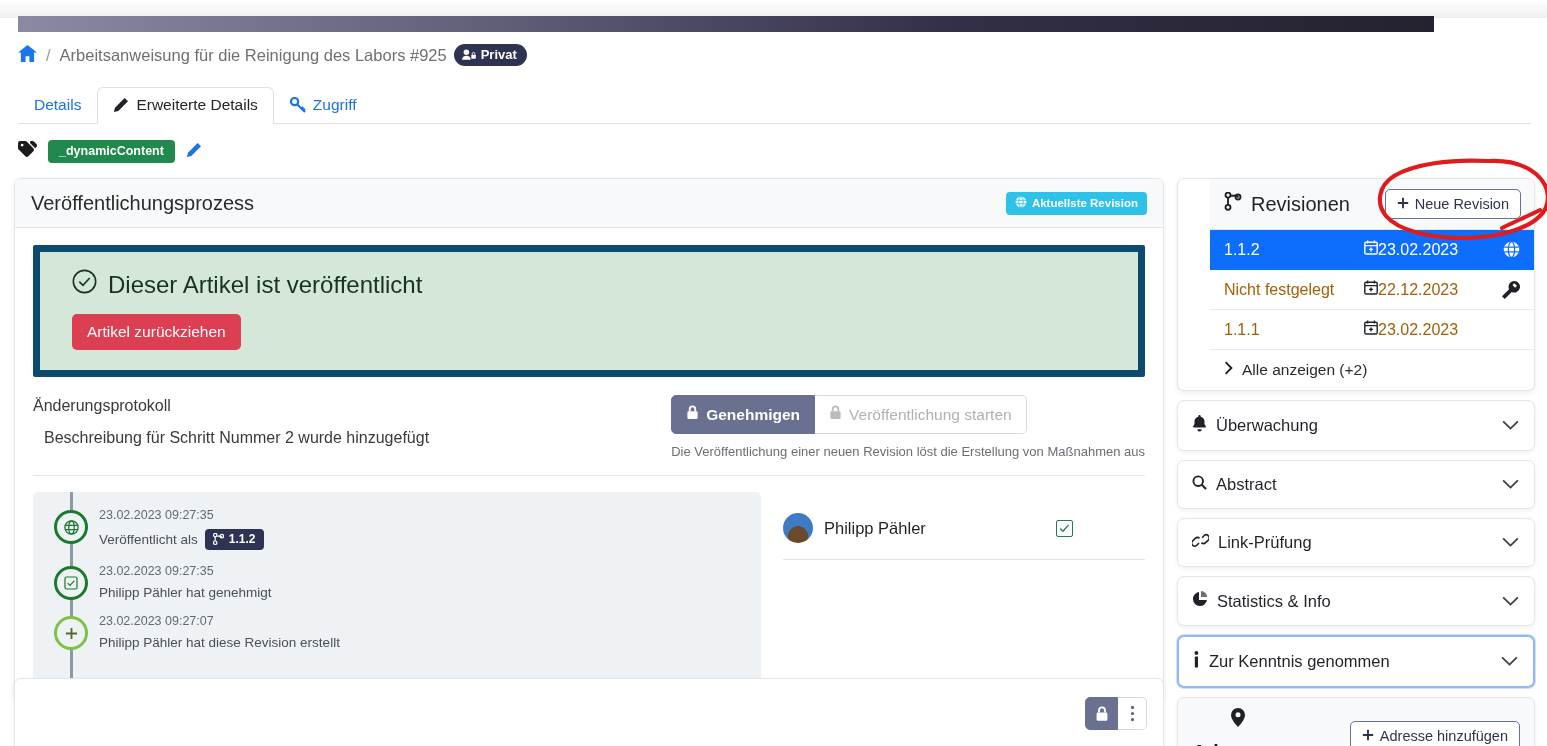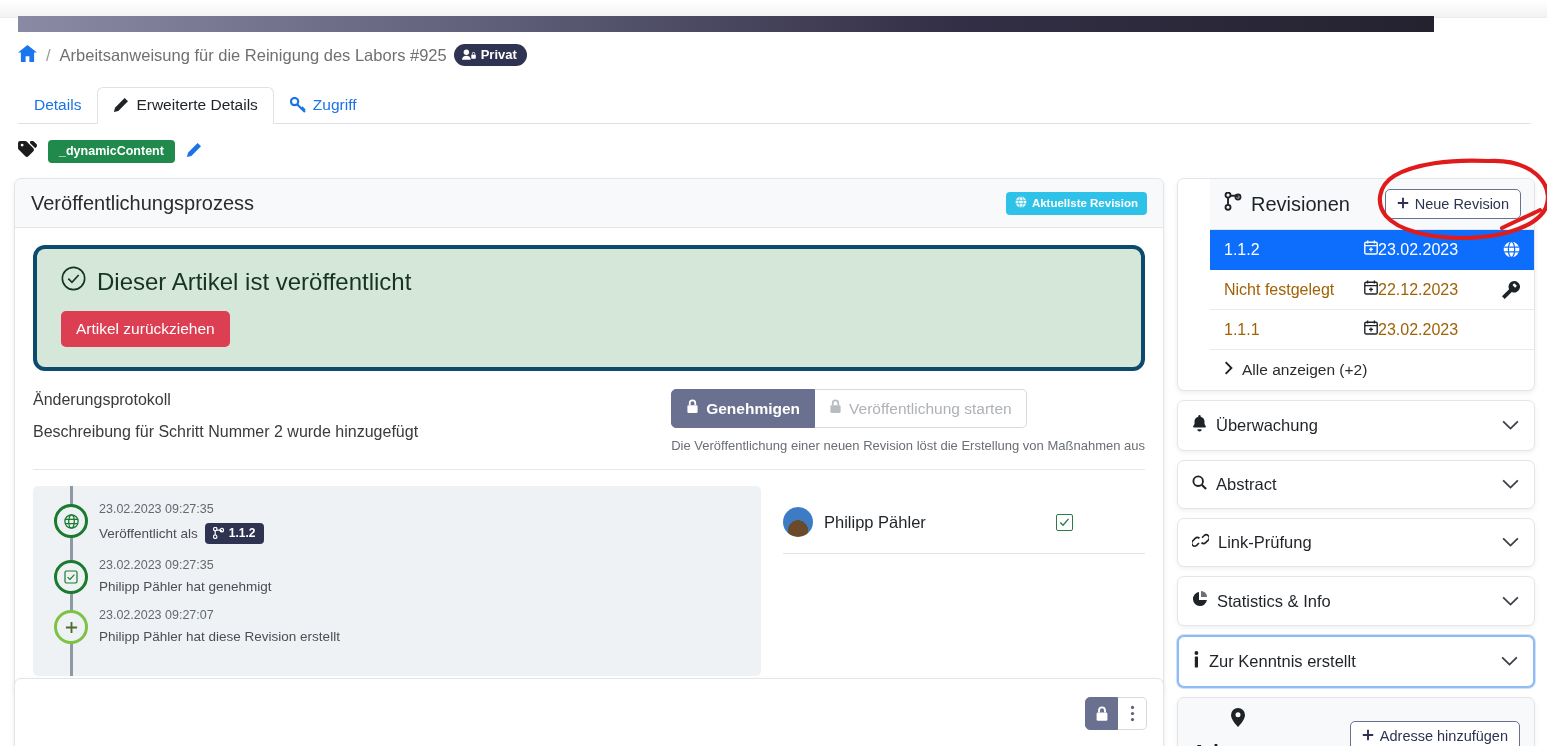"Dieser Artikel ist veröffentlicht" .alert-success { border: 4px solid #0c4a6e -> 7px solid #0c4a6e; border-radius: 12px -> 2px; padding: 17px 24px 20px -> 17px 32px 20px }
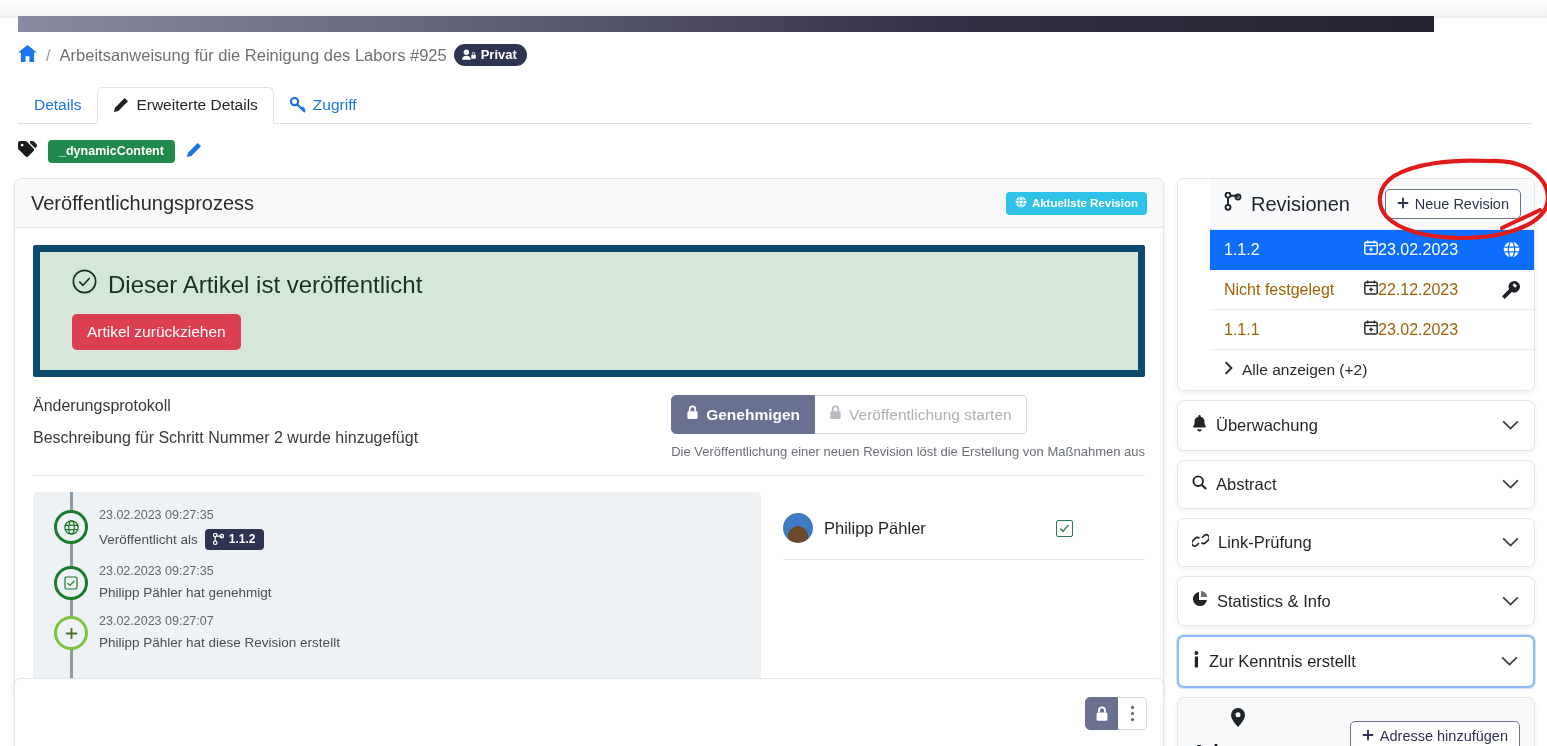"Beschreibung für Schritt Nummer 2" .changelog-desc { margin-left: none -> 11px }
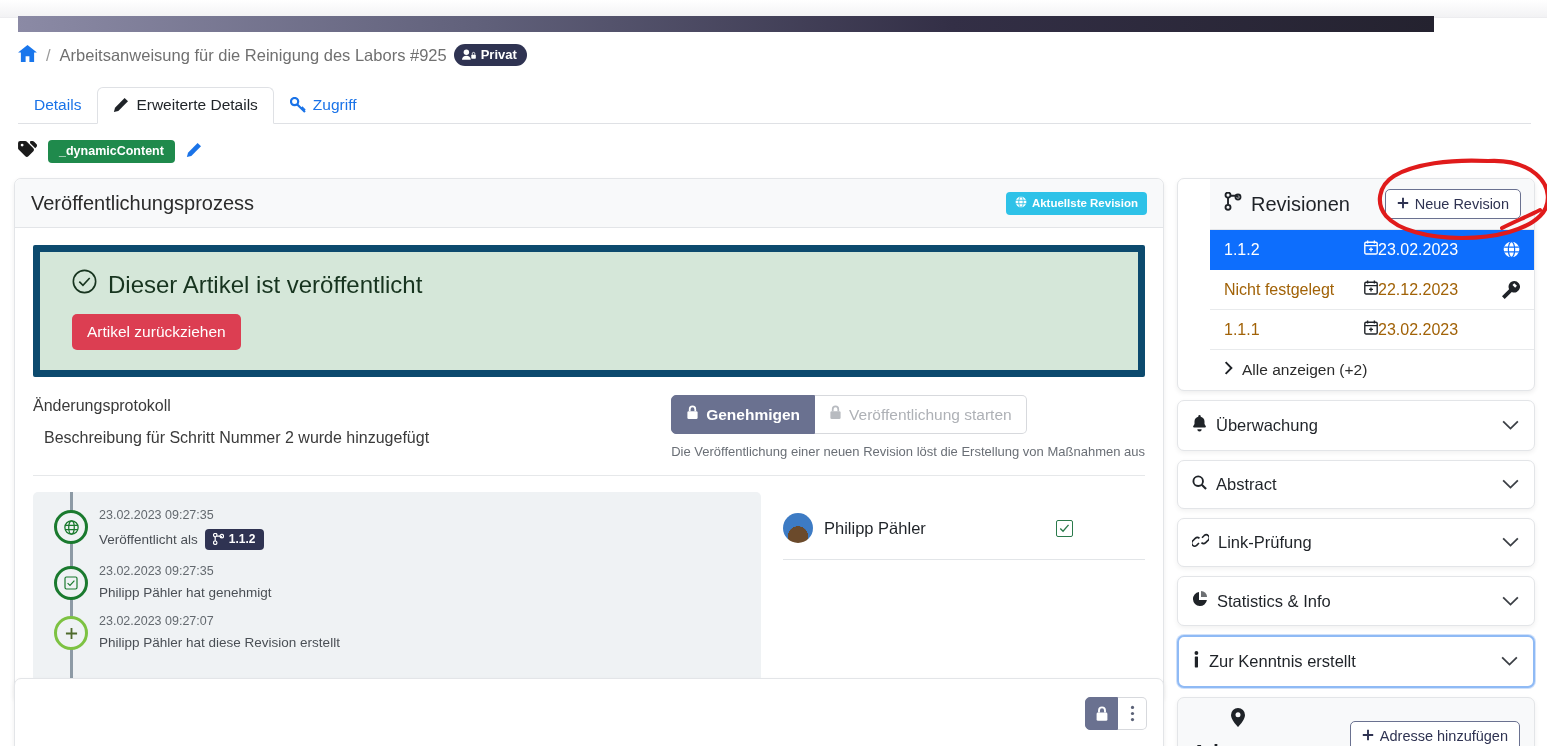"Zur Kenntnis erstellt" span { text: erstellt -> genommen }
